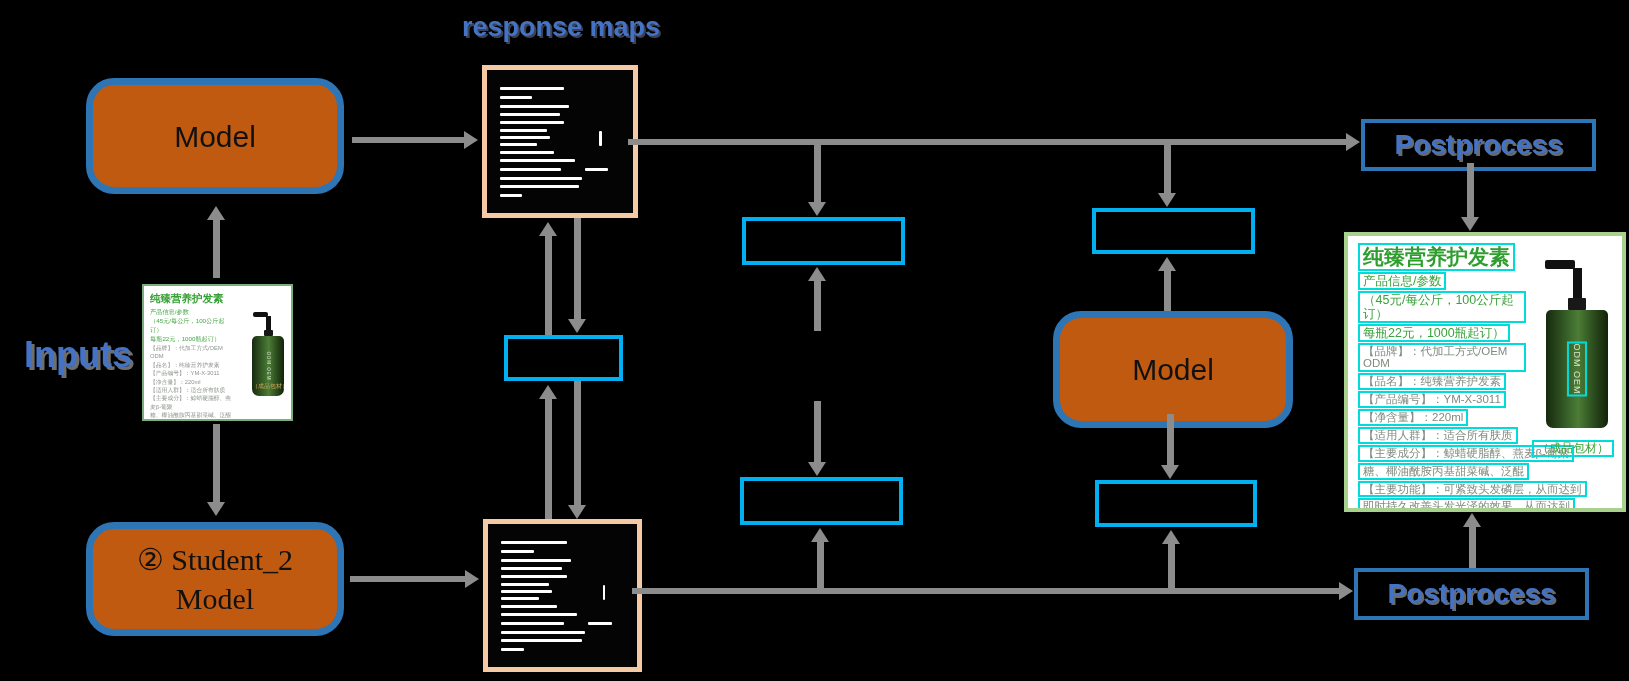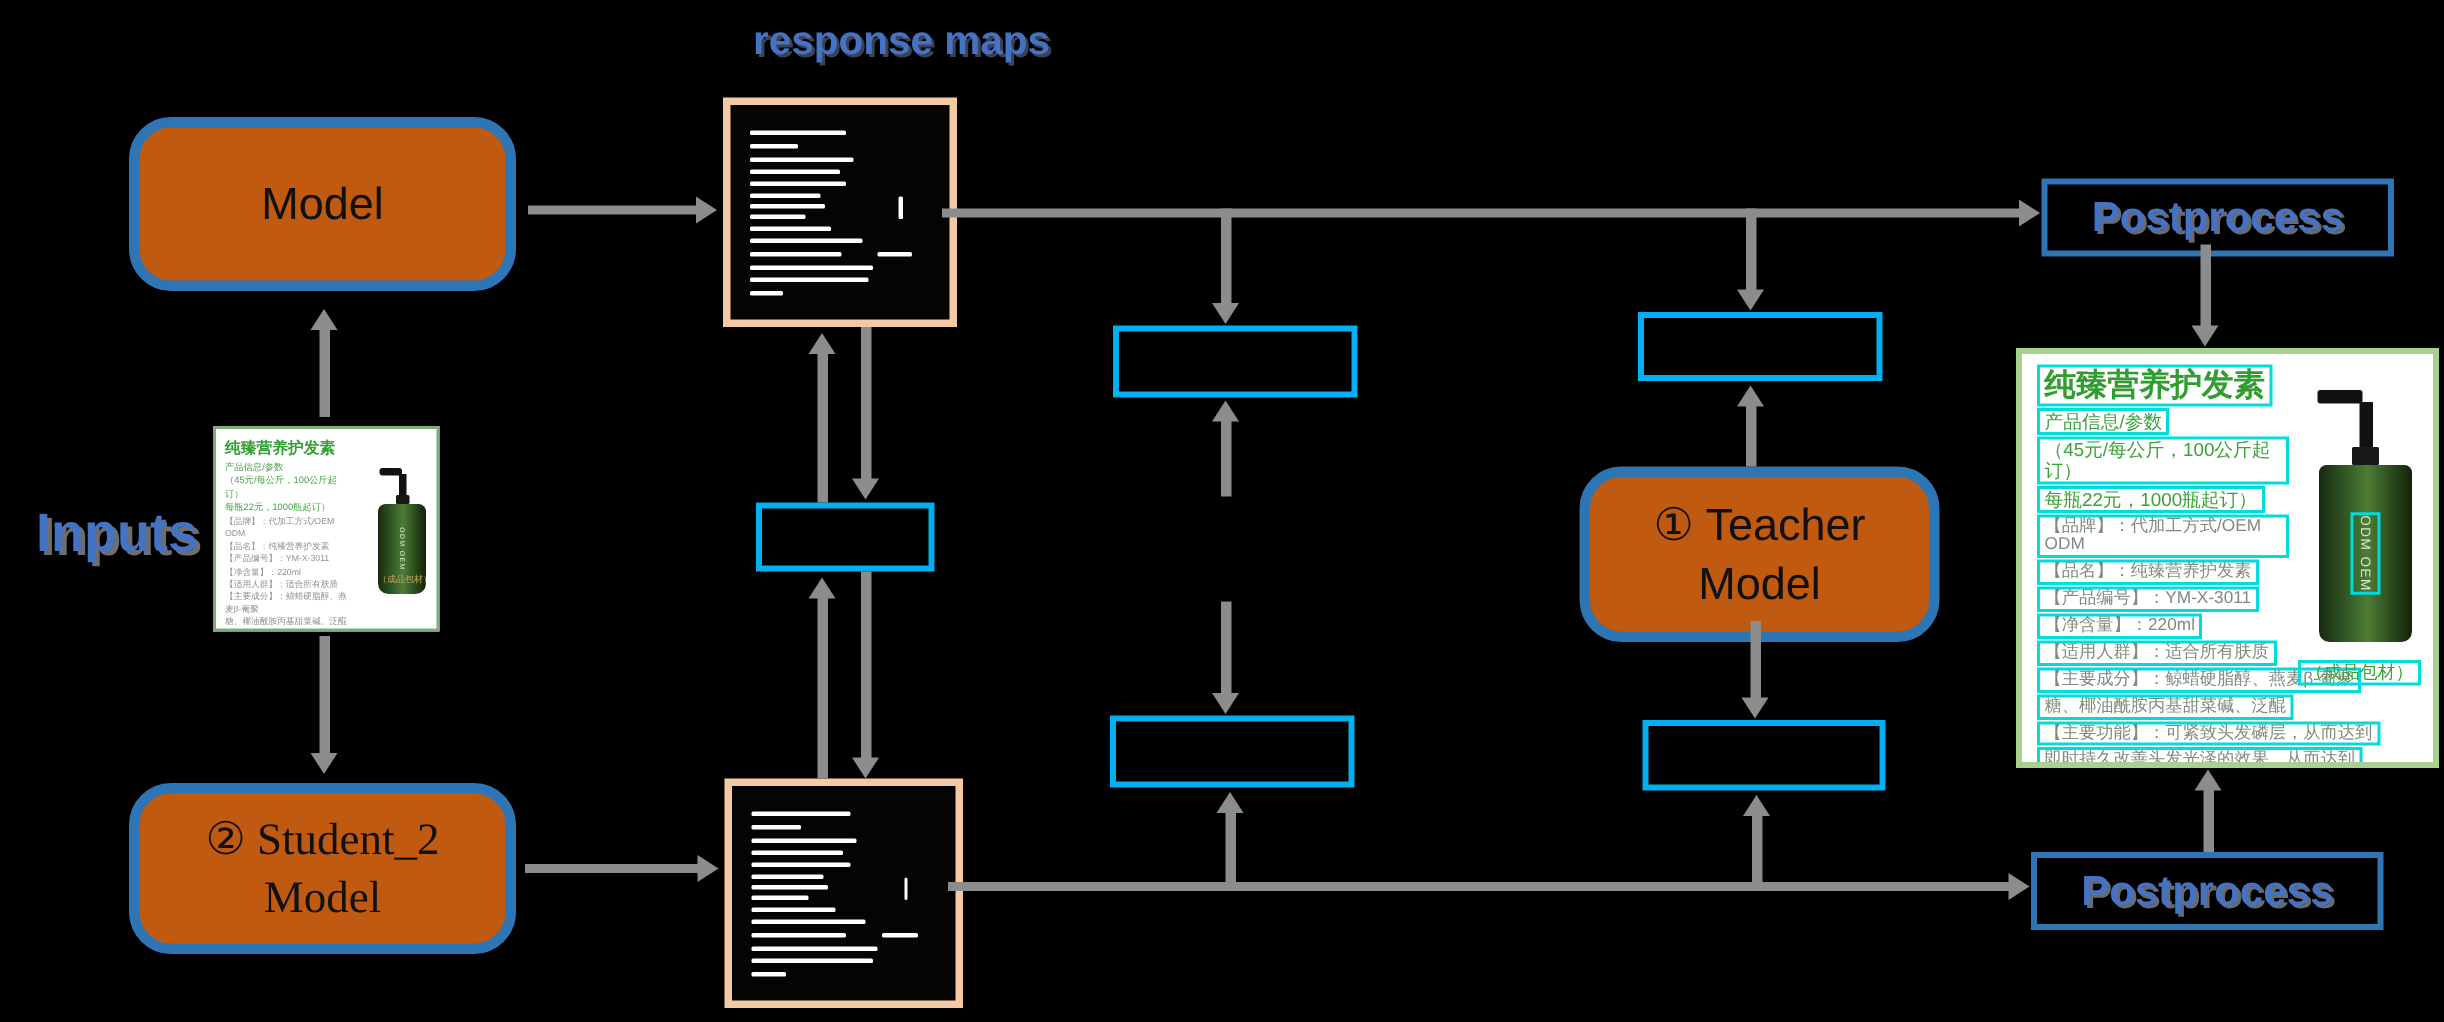"response maps" .resp-title { margin-left: 40px -> none }
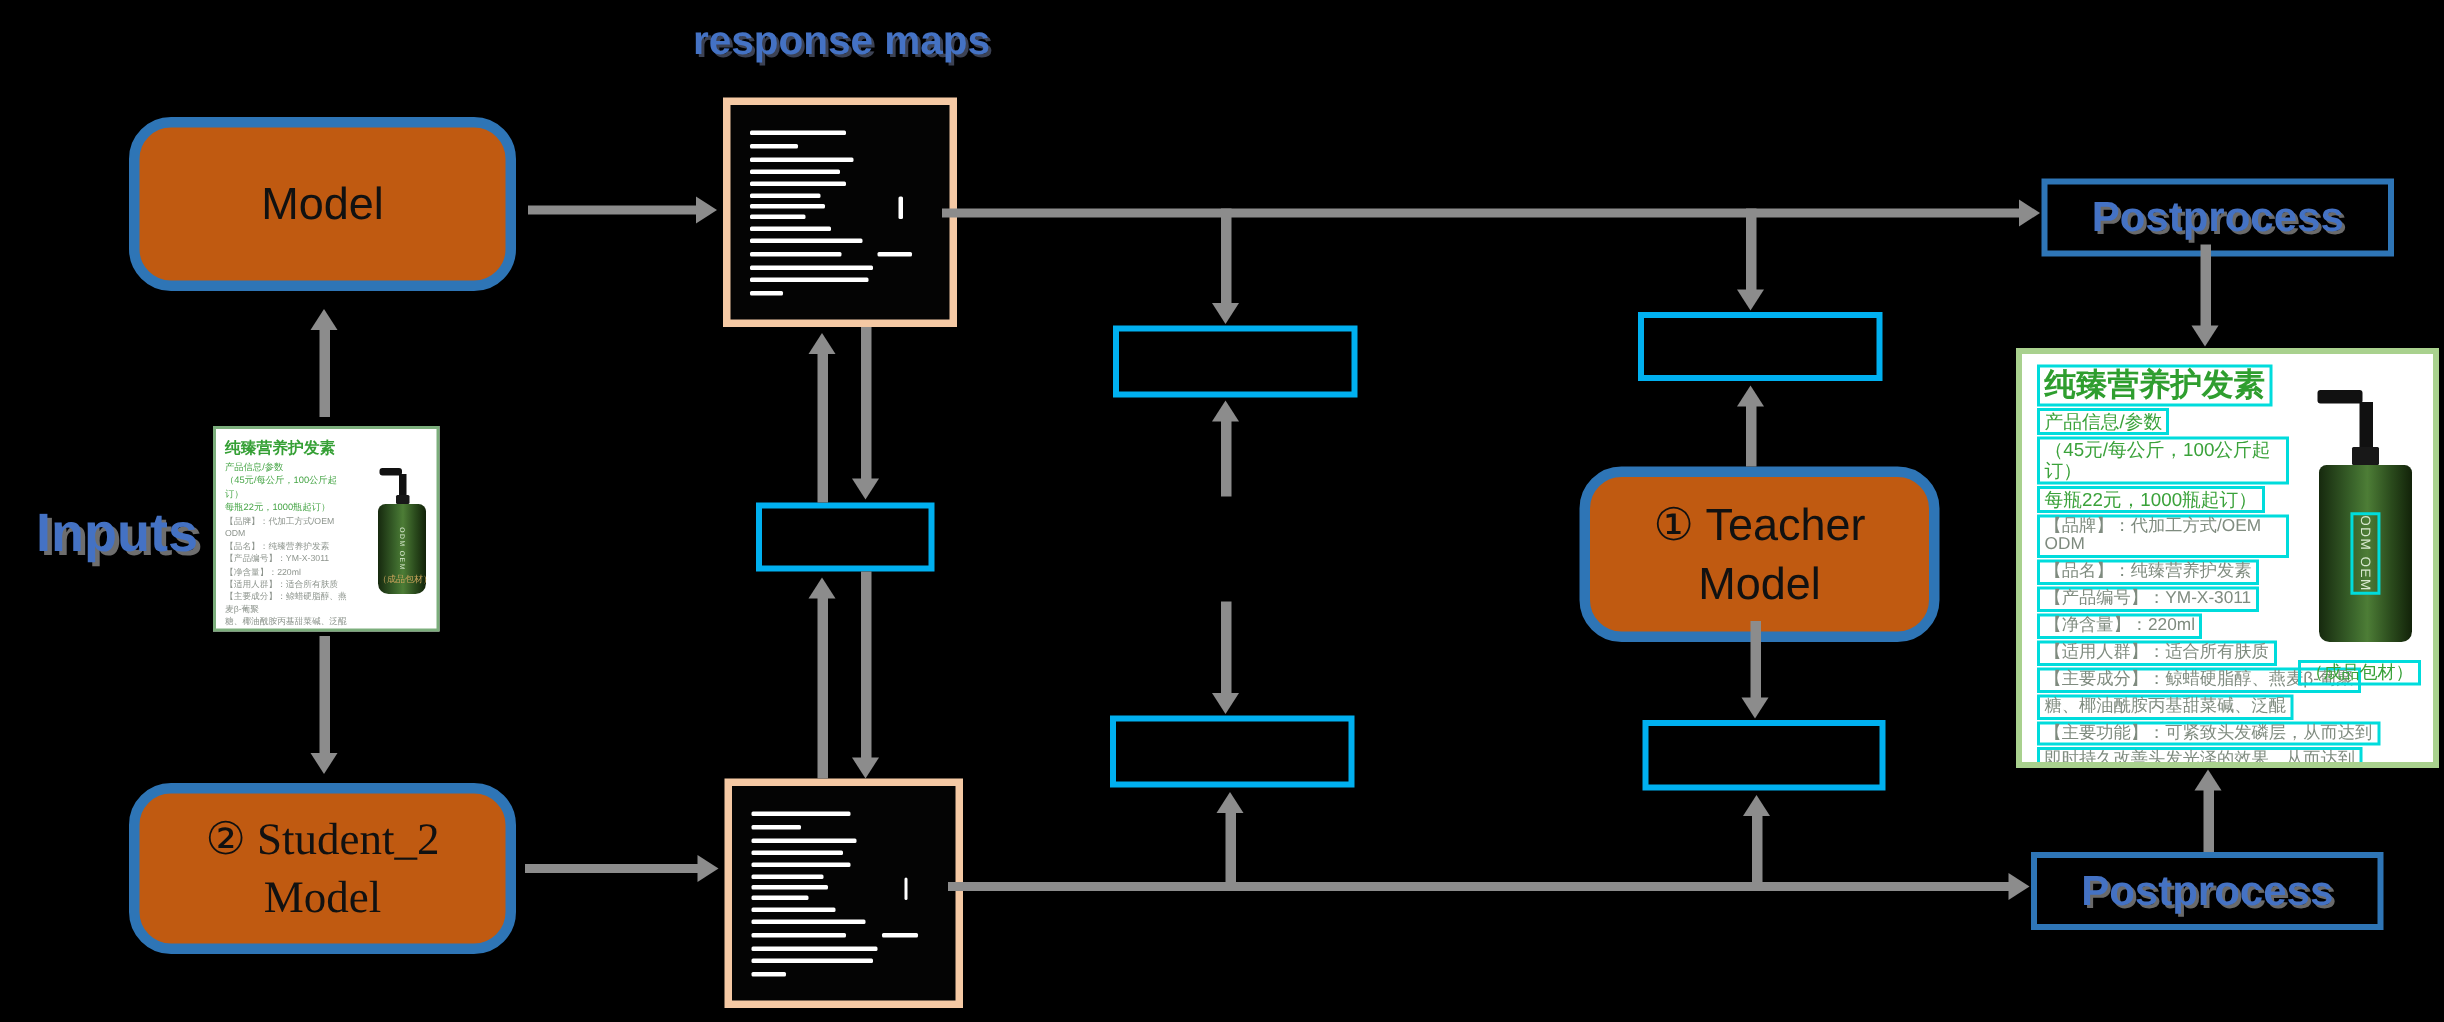"① Teacher" div { html: <div>① Teacher</div> -> none }
